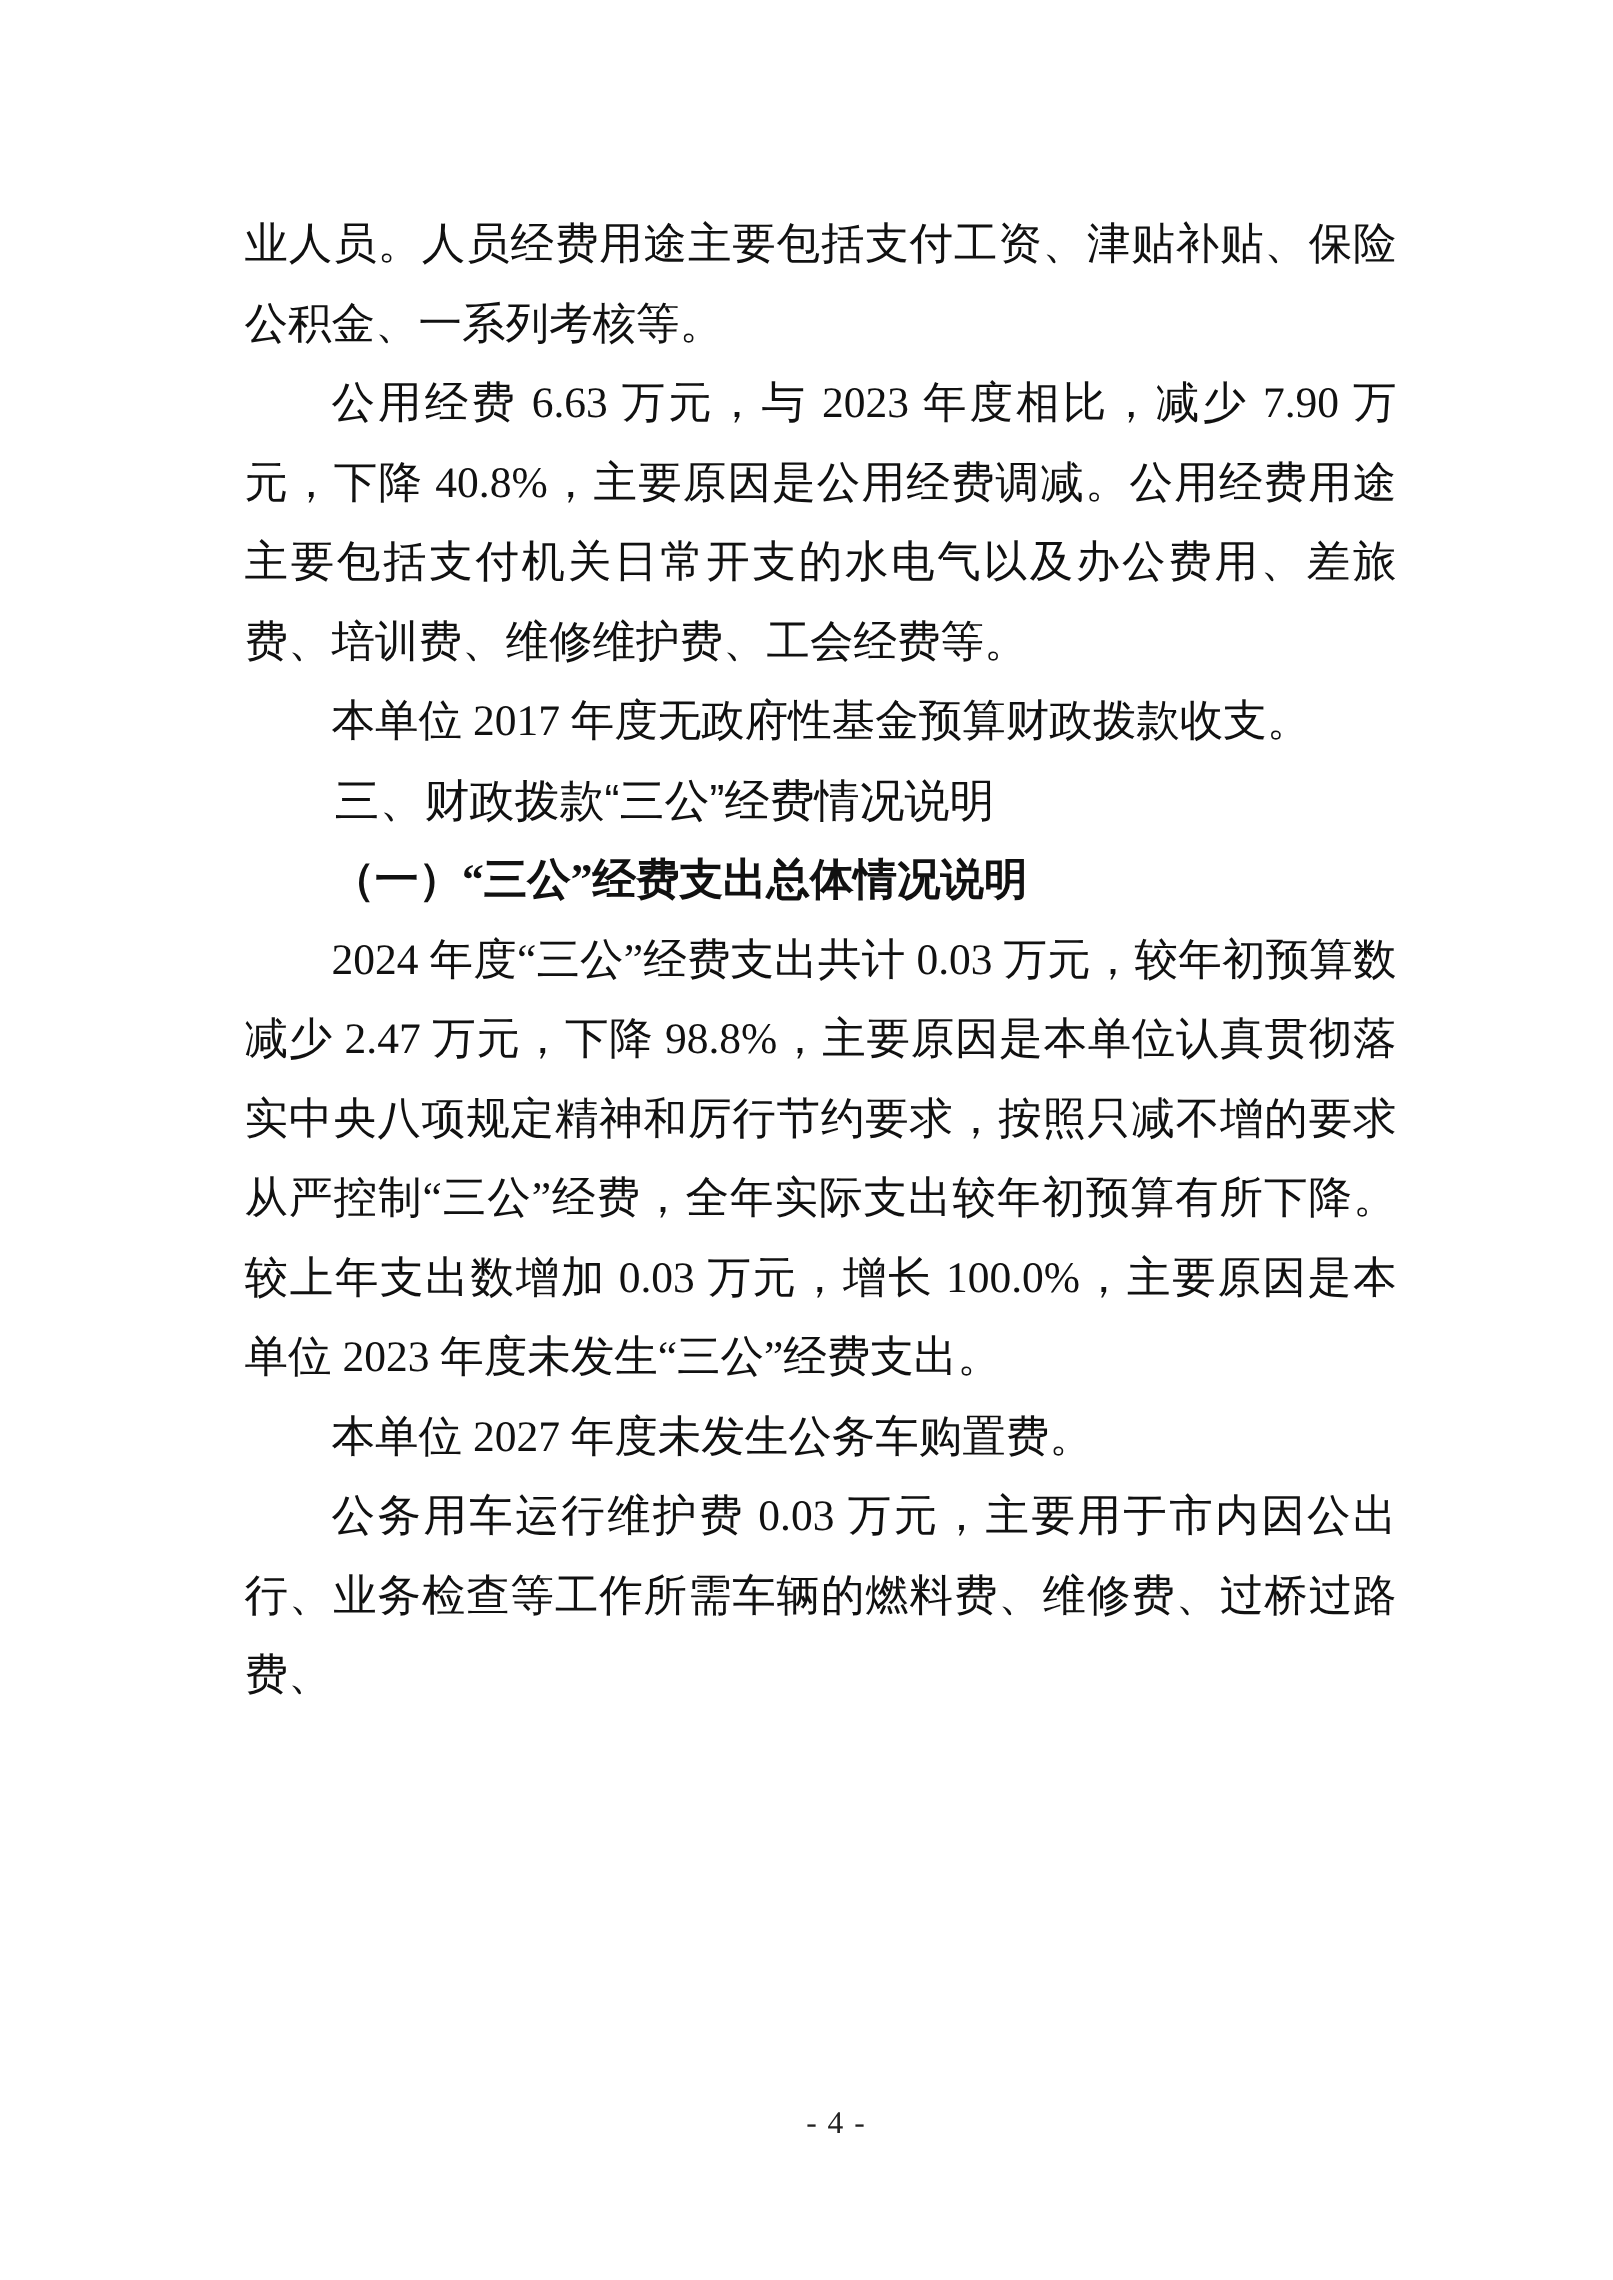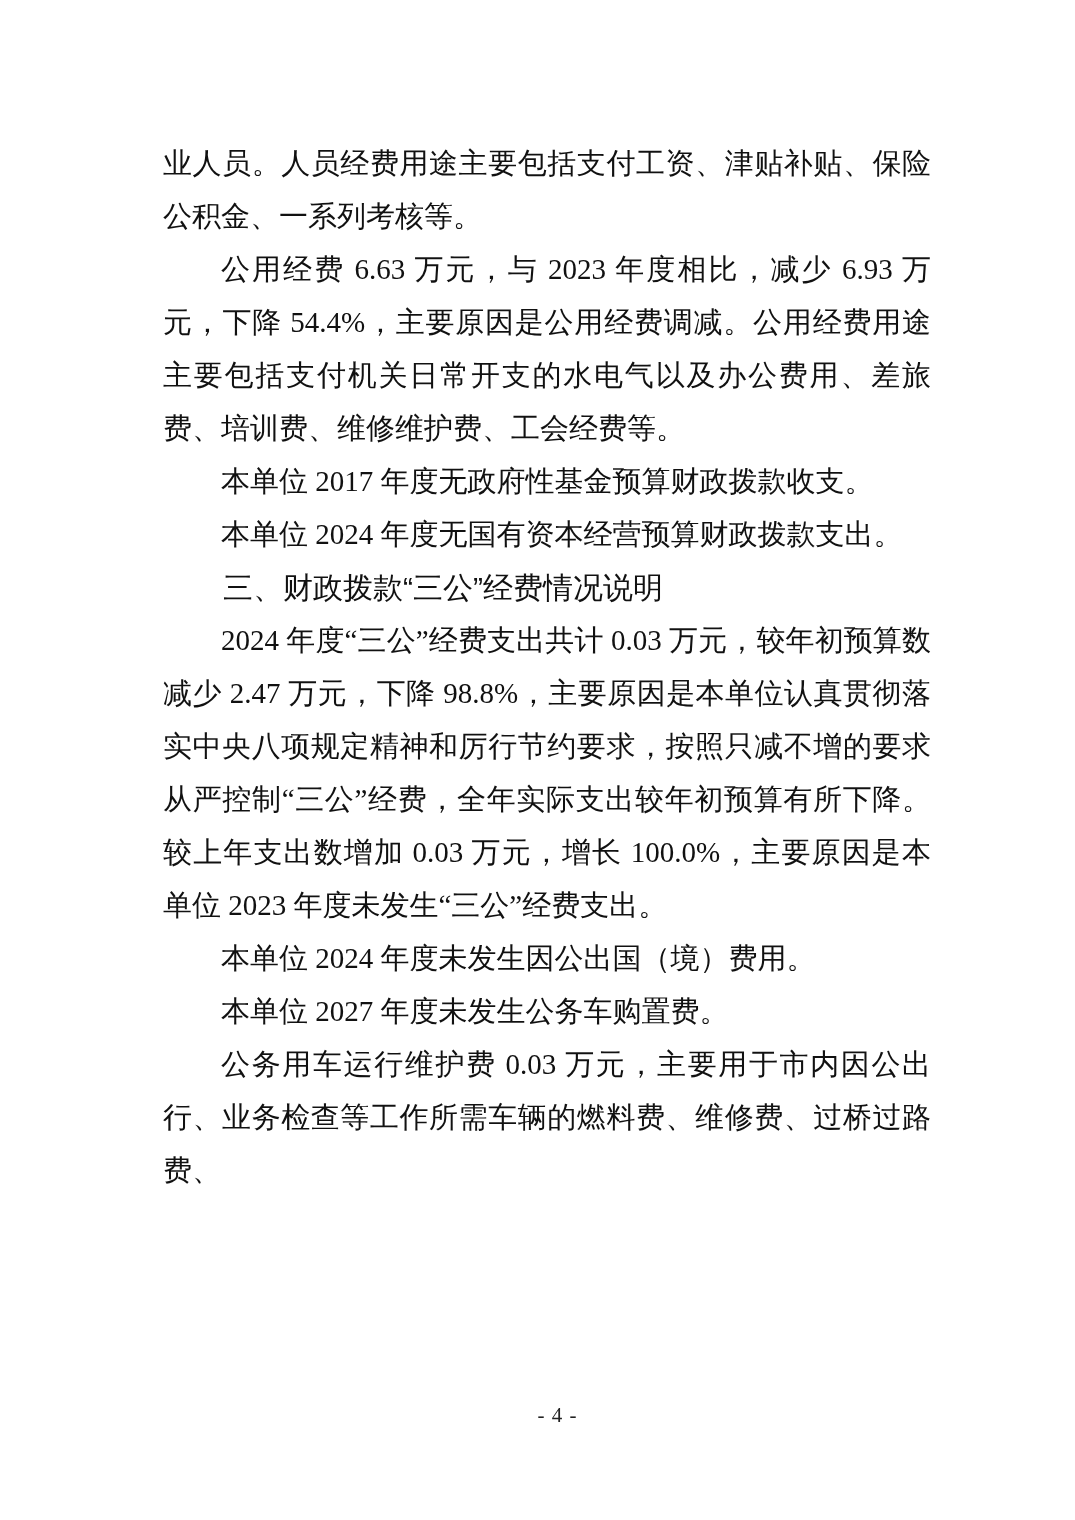"公用经费 6.63 万元，与 2023 年度相比，减少" p.p-body { text: 6.93 万元，下降 54.4% -> 7.90 万元，下降 40.8% }
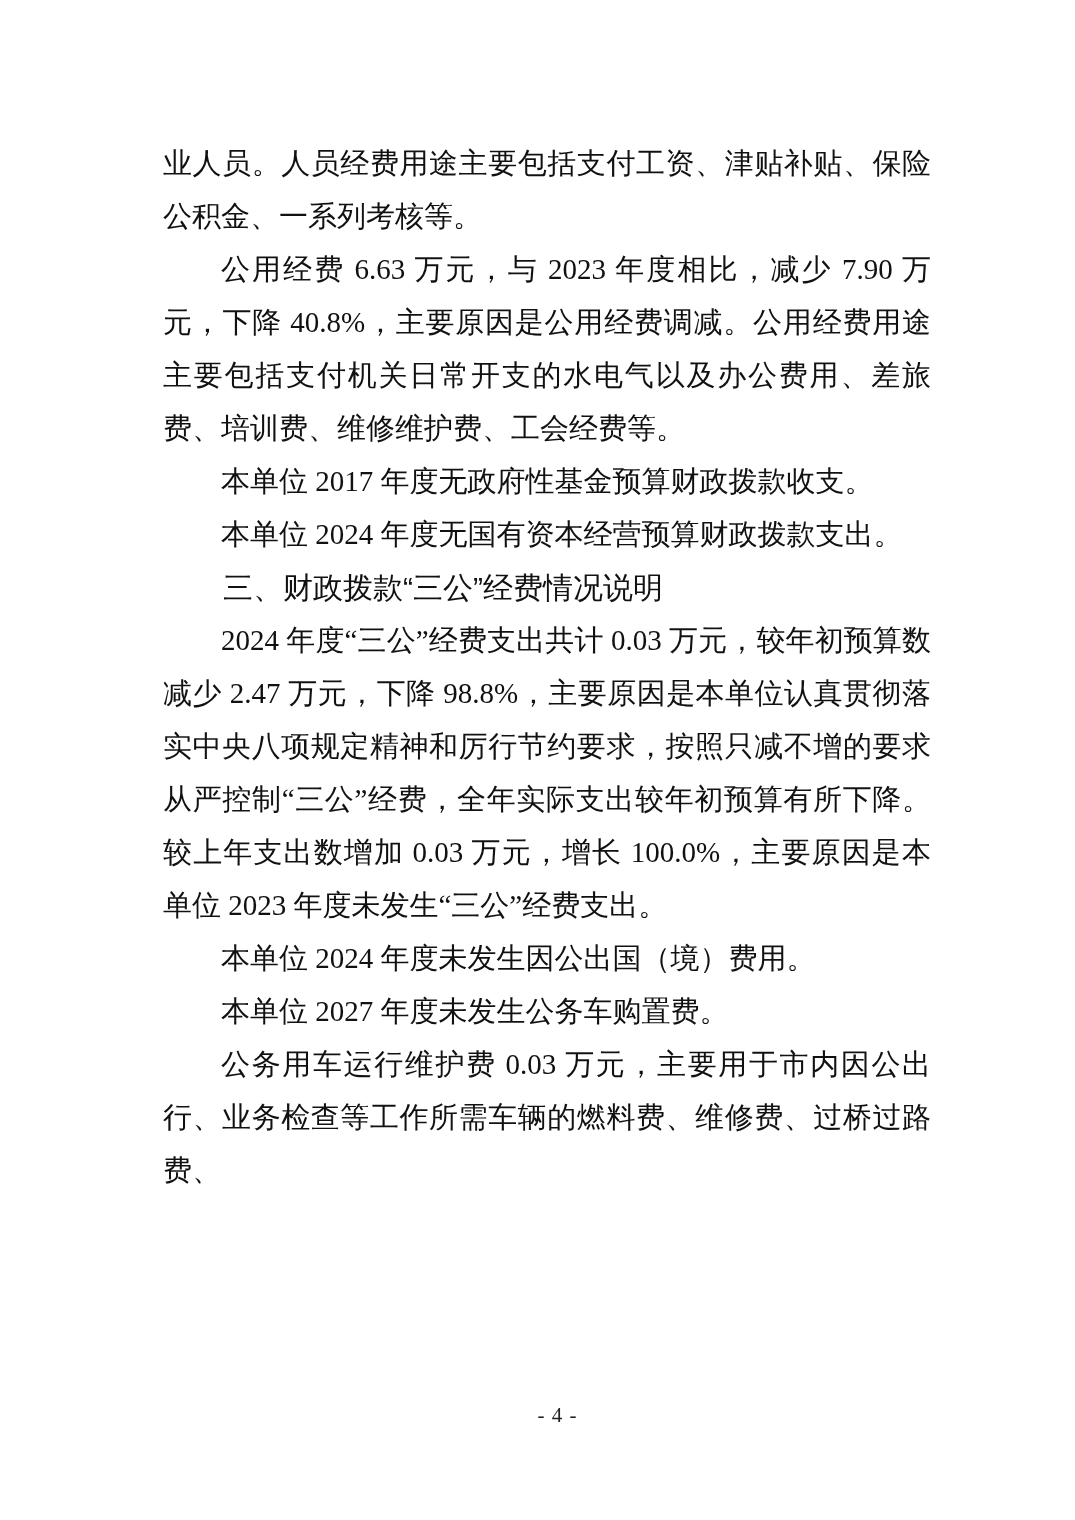"本单位 2024 年度无国有资本经营预算财政拨款支出。" p.p-body { html: <p>本单位 2024 年度无国有资本经营预算财政拨款支出。</p> -> none }
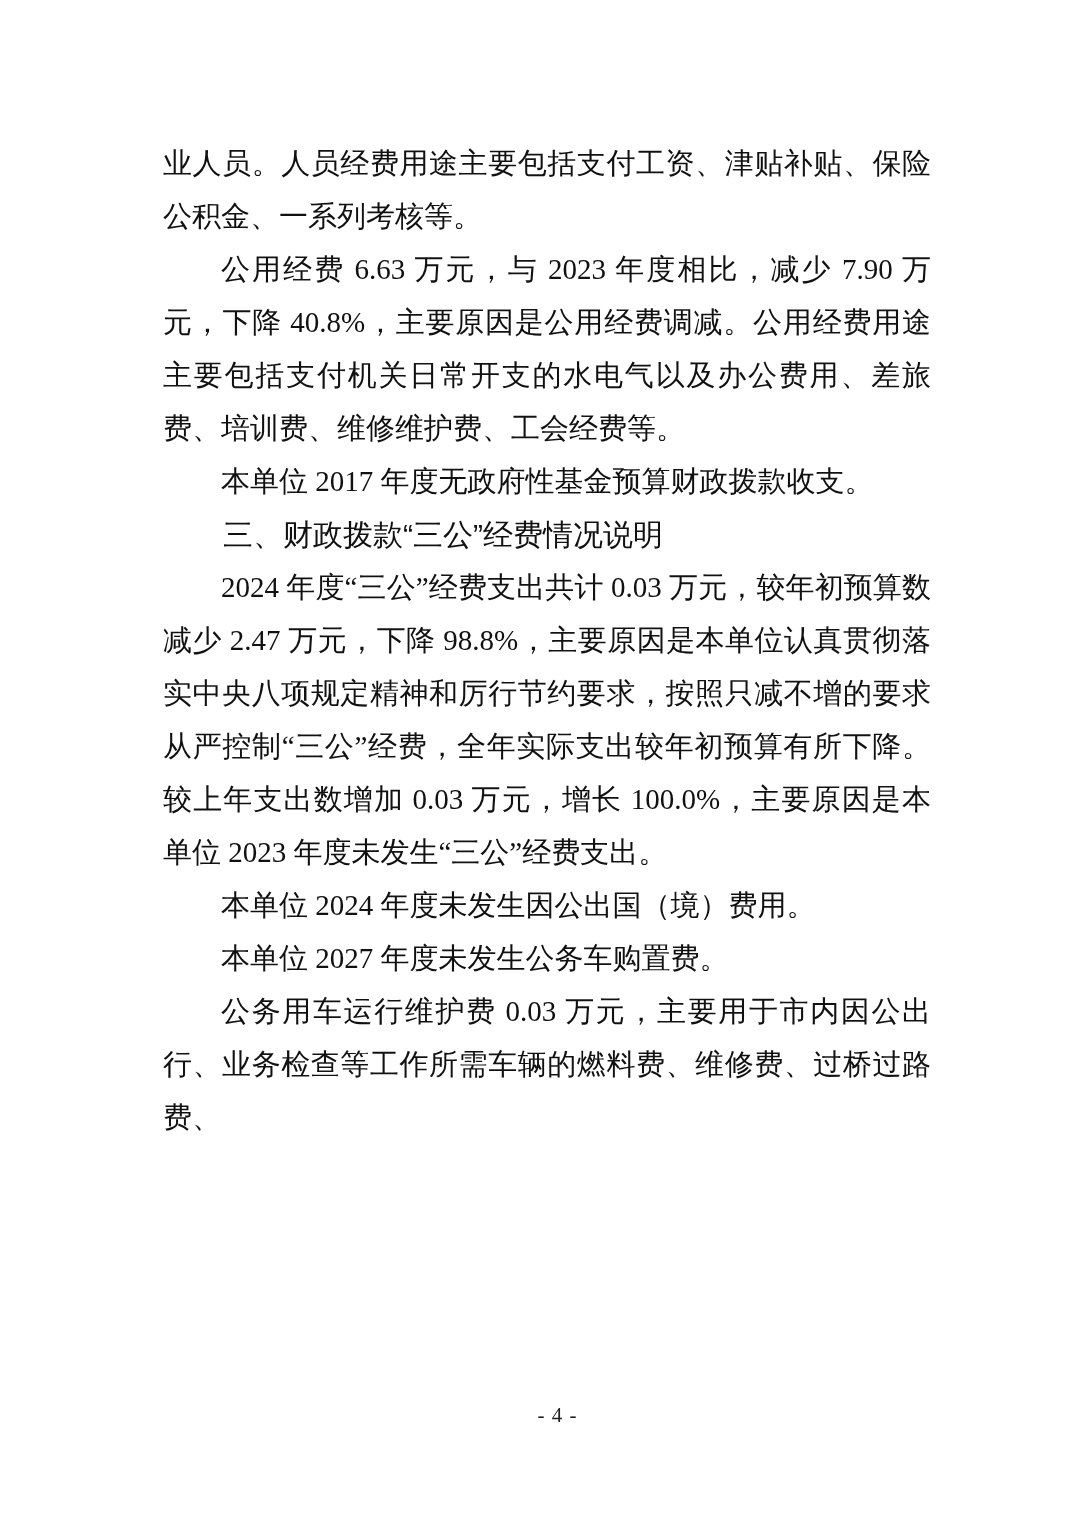"（一）“三公”经费支出总体情况说明" p.h-kai { html: none -> <p>（一）“三公”经费支出总体情况说明</p> }
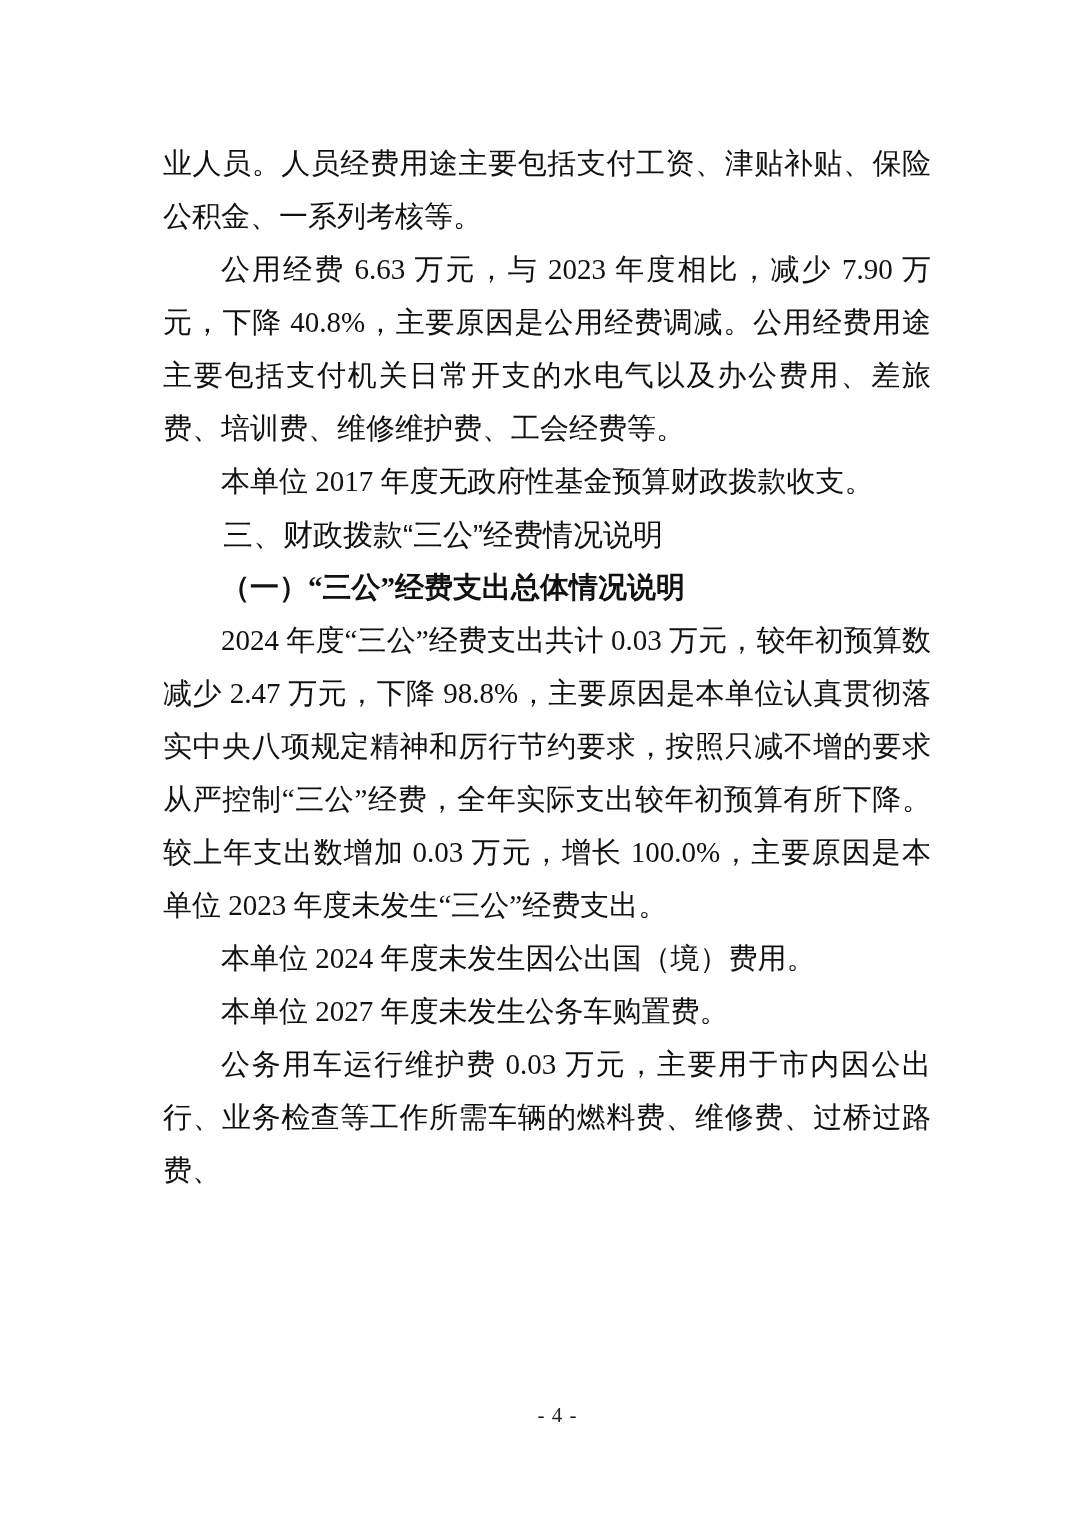"本单位 2024 年度未发生因公出国（境）费用。" p.p-body { html: <p>本单位 2024 年度未发生因公出国（境）费用。</p> -> none }
